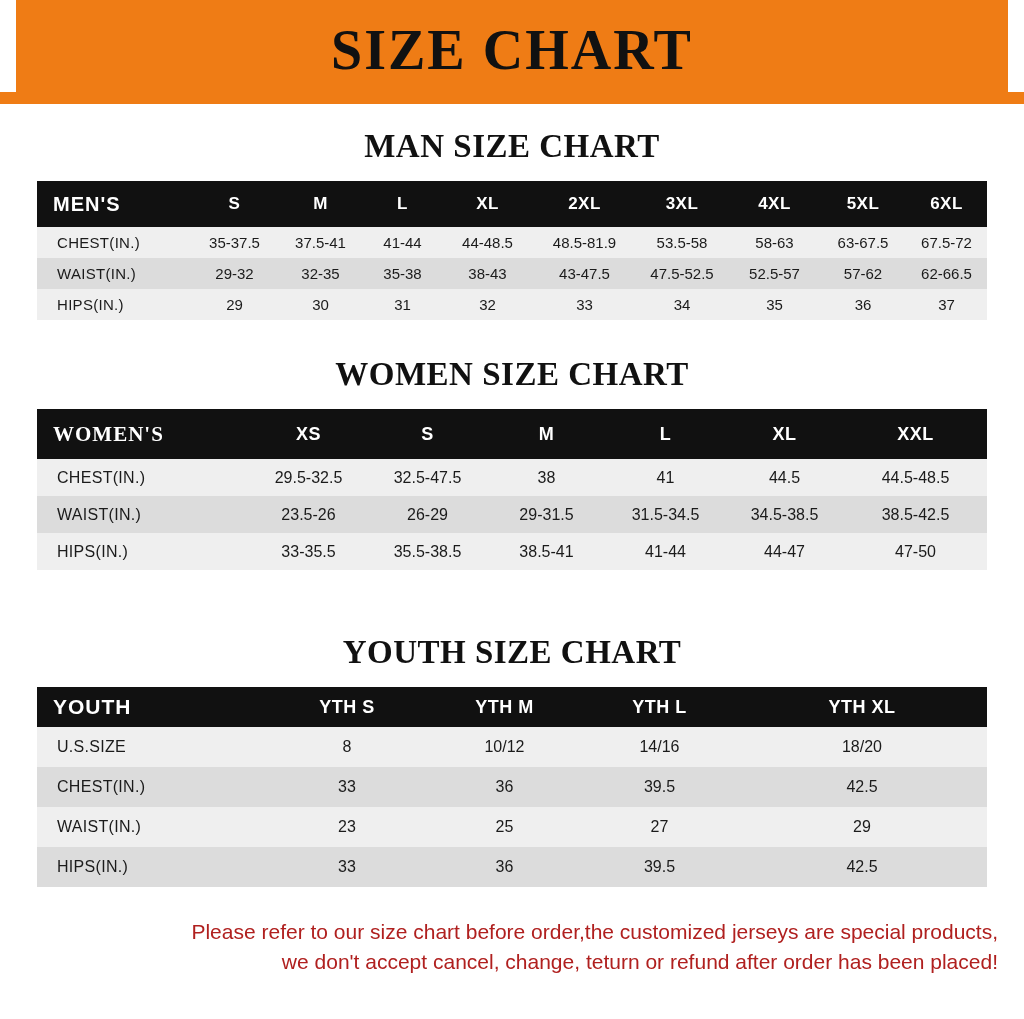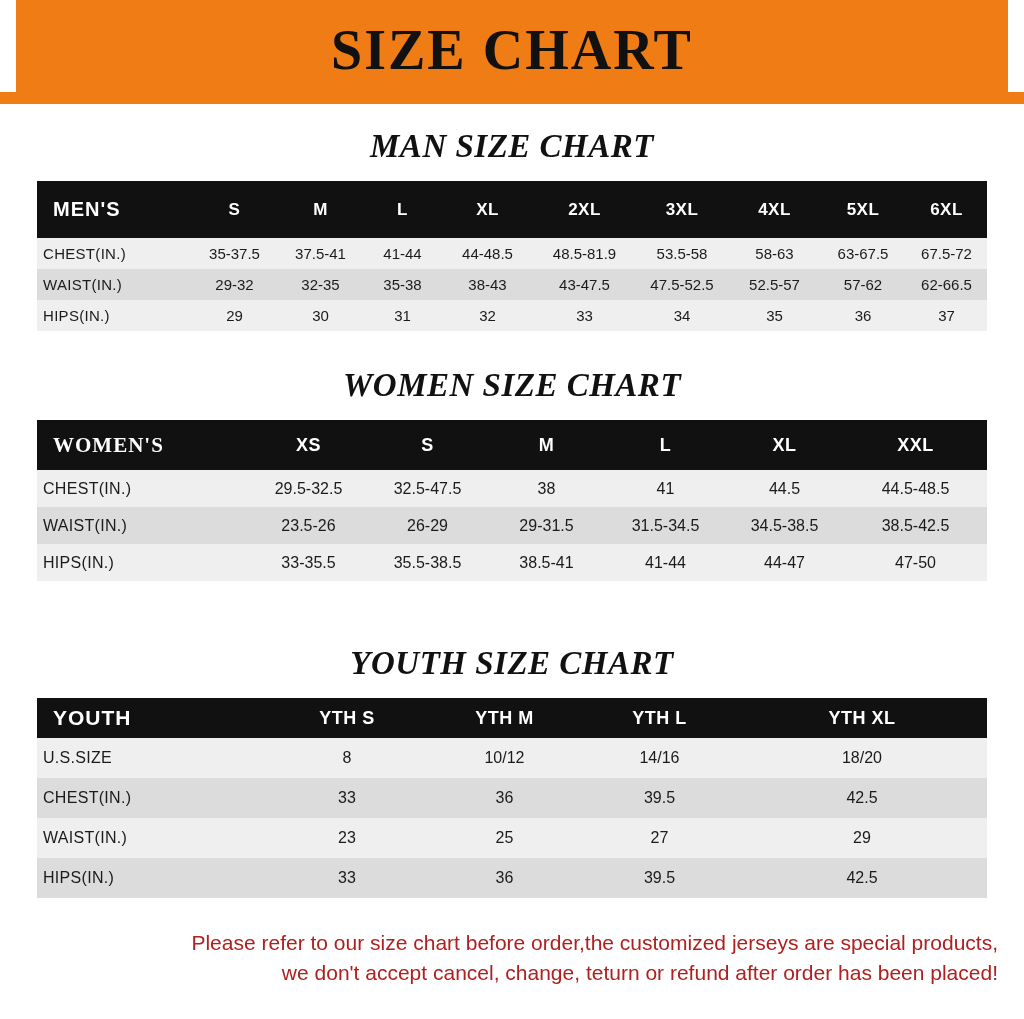"MAN SIZE CHART" .section-title { font-style: italic -> none }
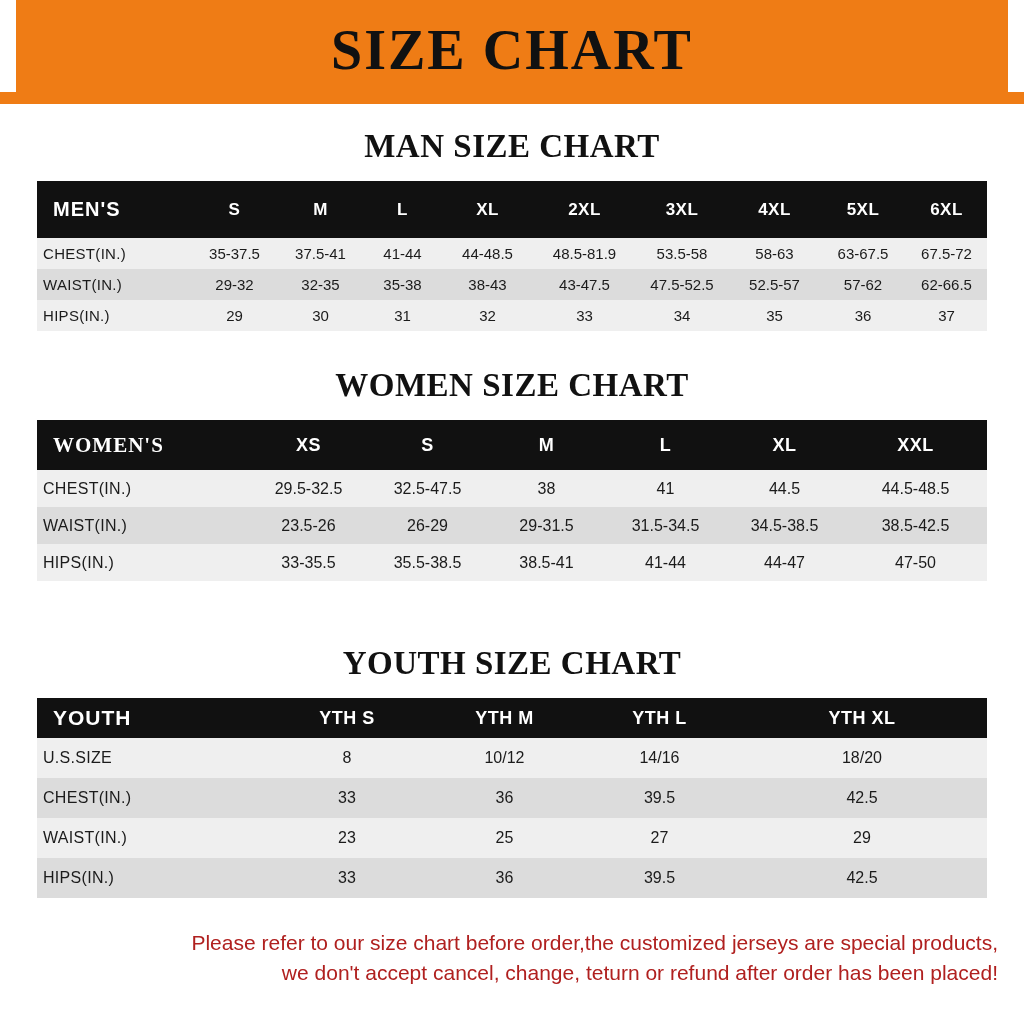"MEN'S" thead th { height: 57px -> 46px }
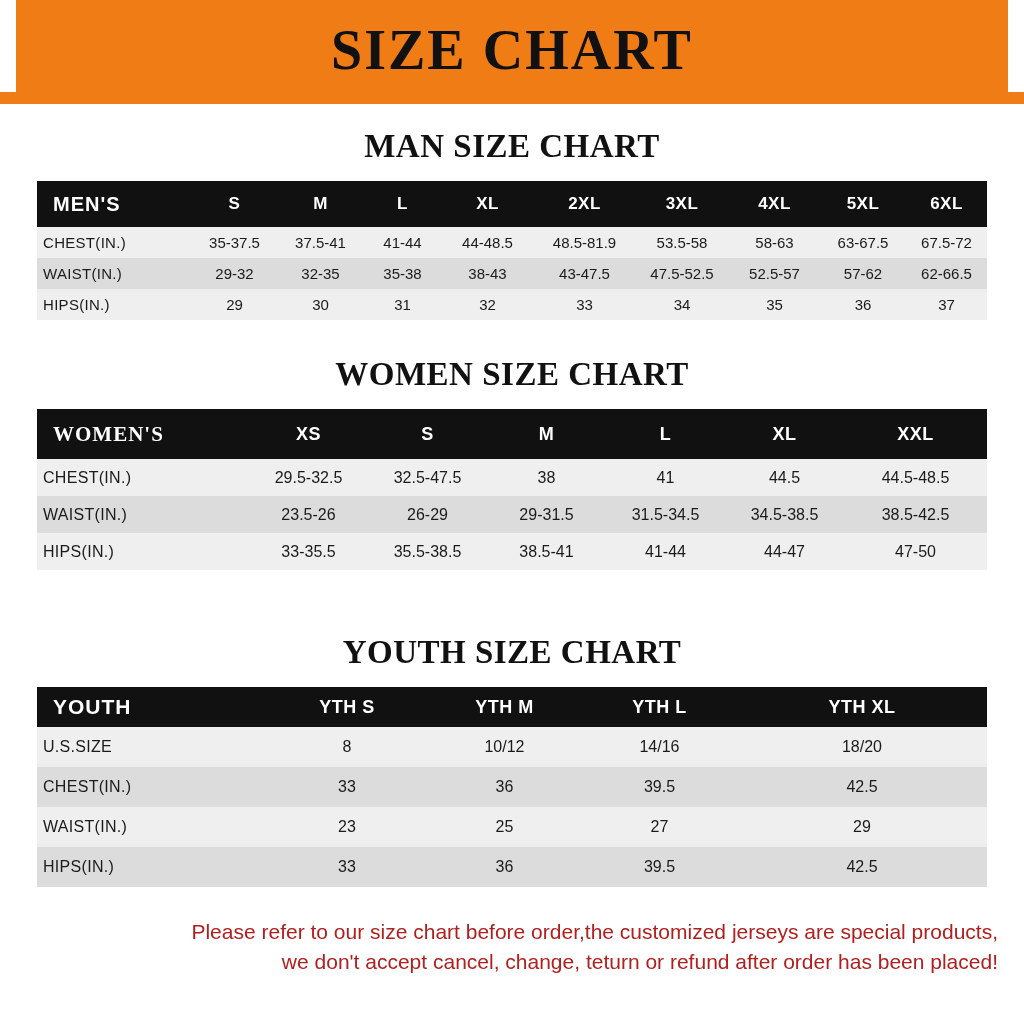"CHEST(IN.)" tbody td.rowhead { padding-left: 6px -> 20px }
